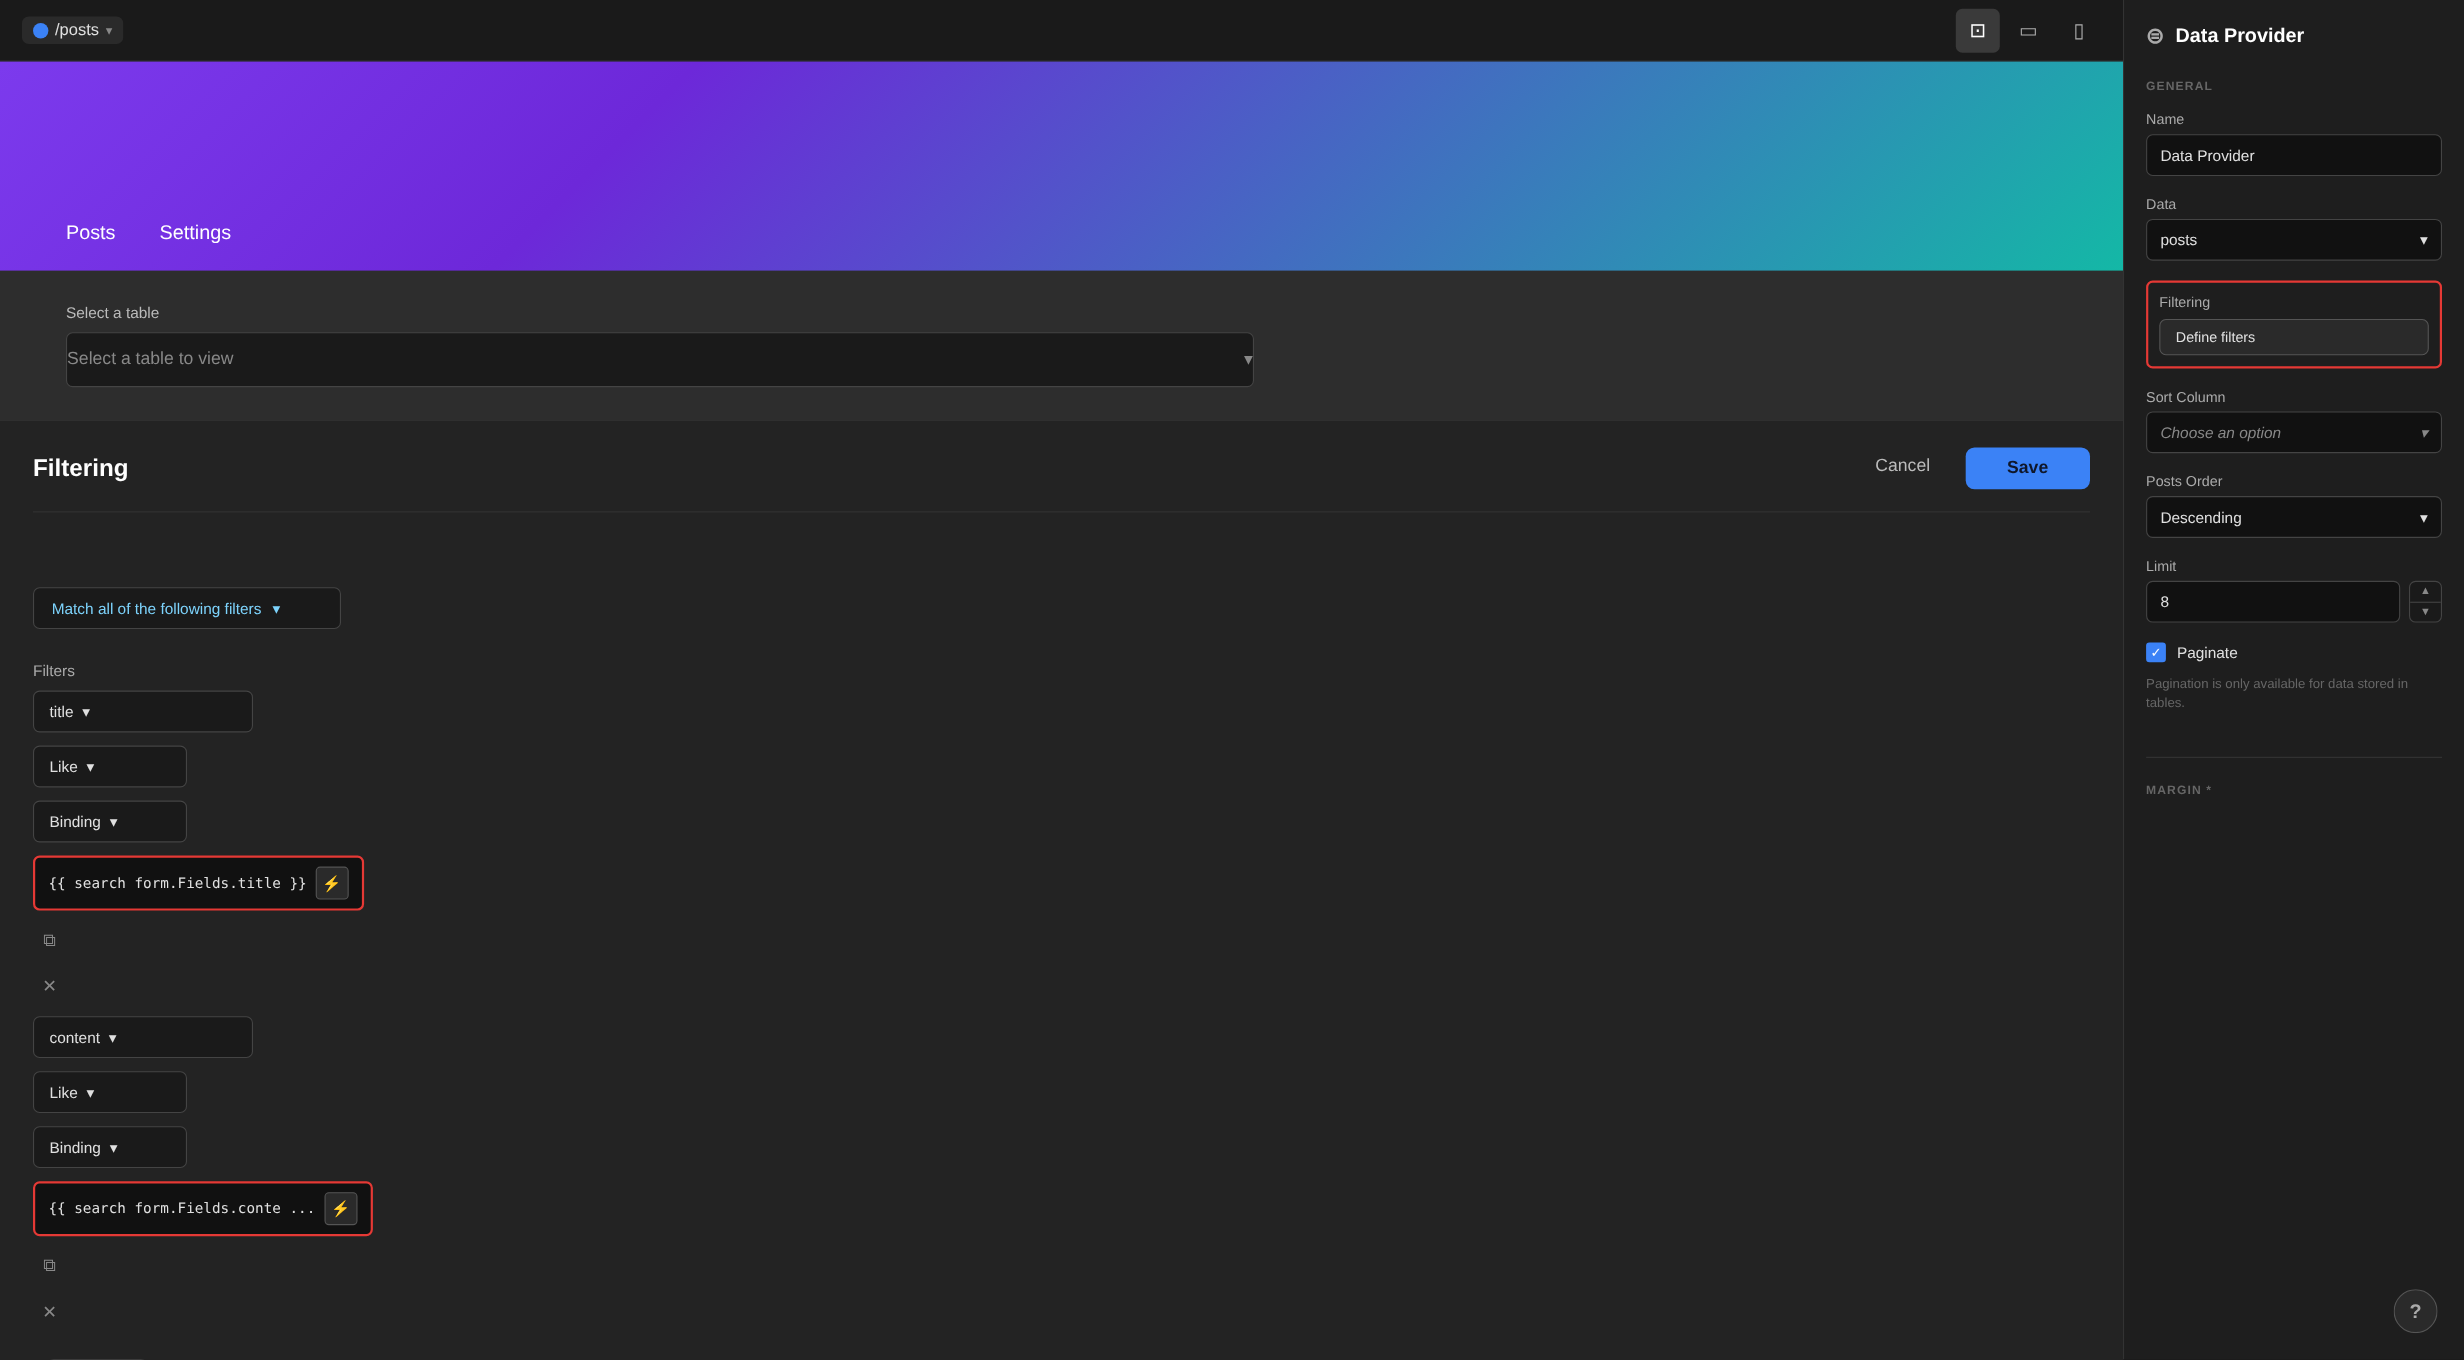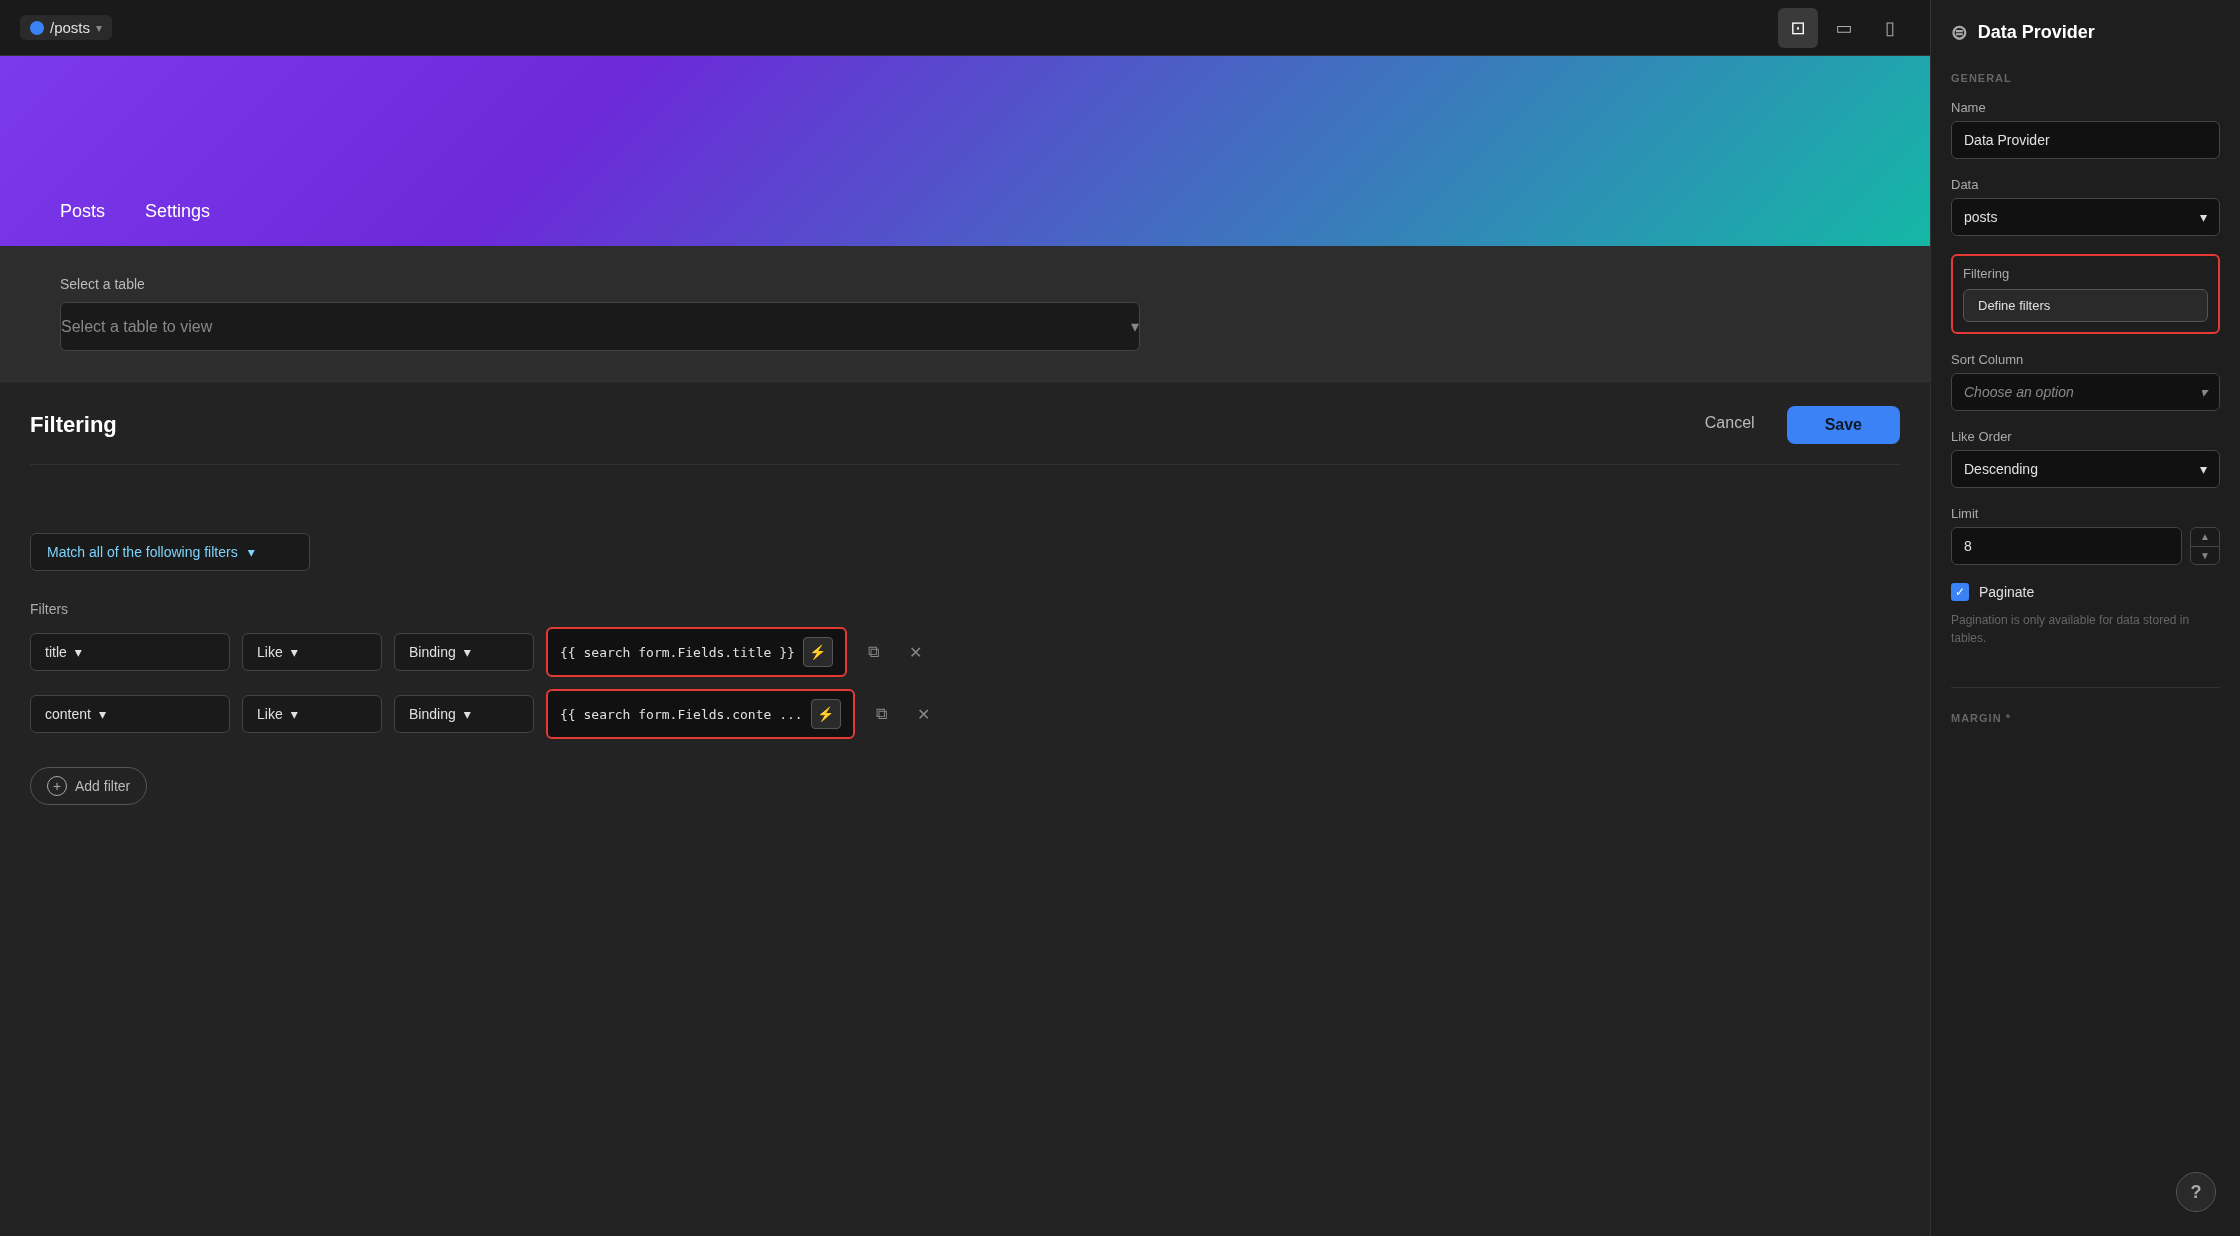"Like Order" div.field-label { text: Like -> Posts }
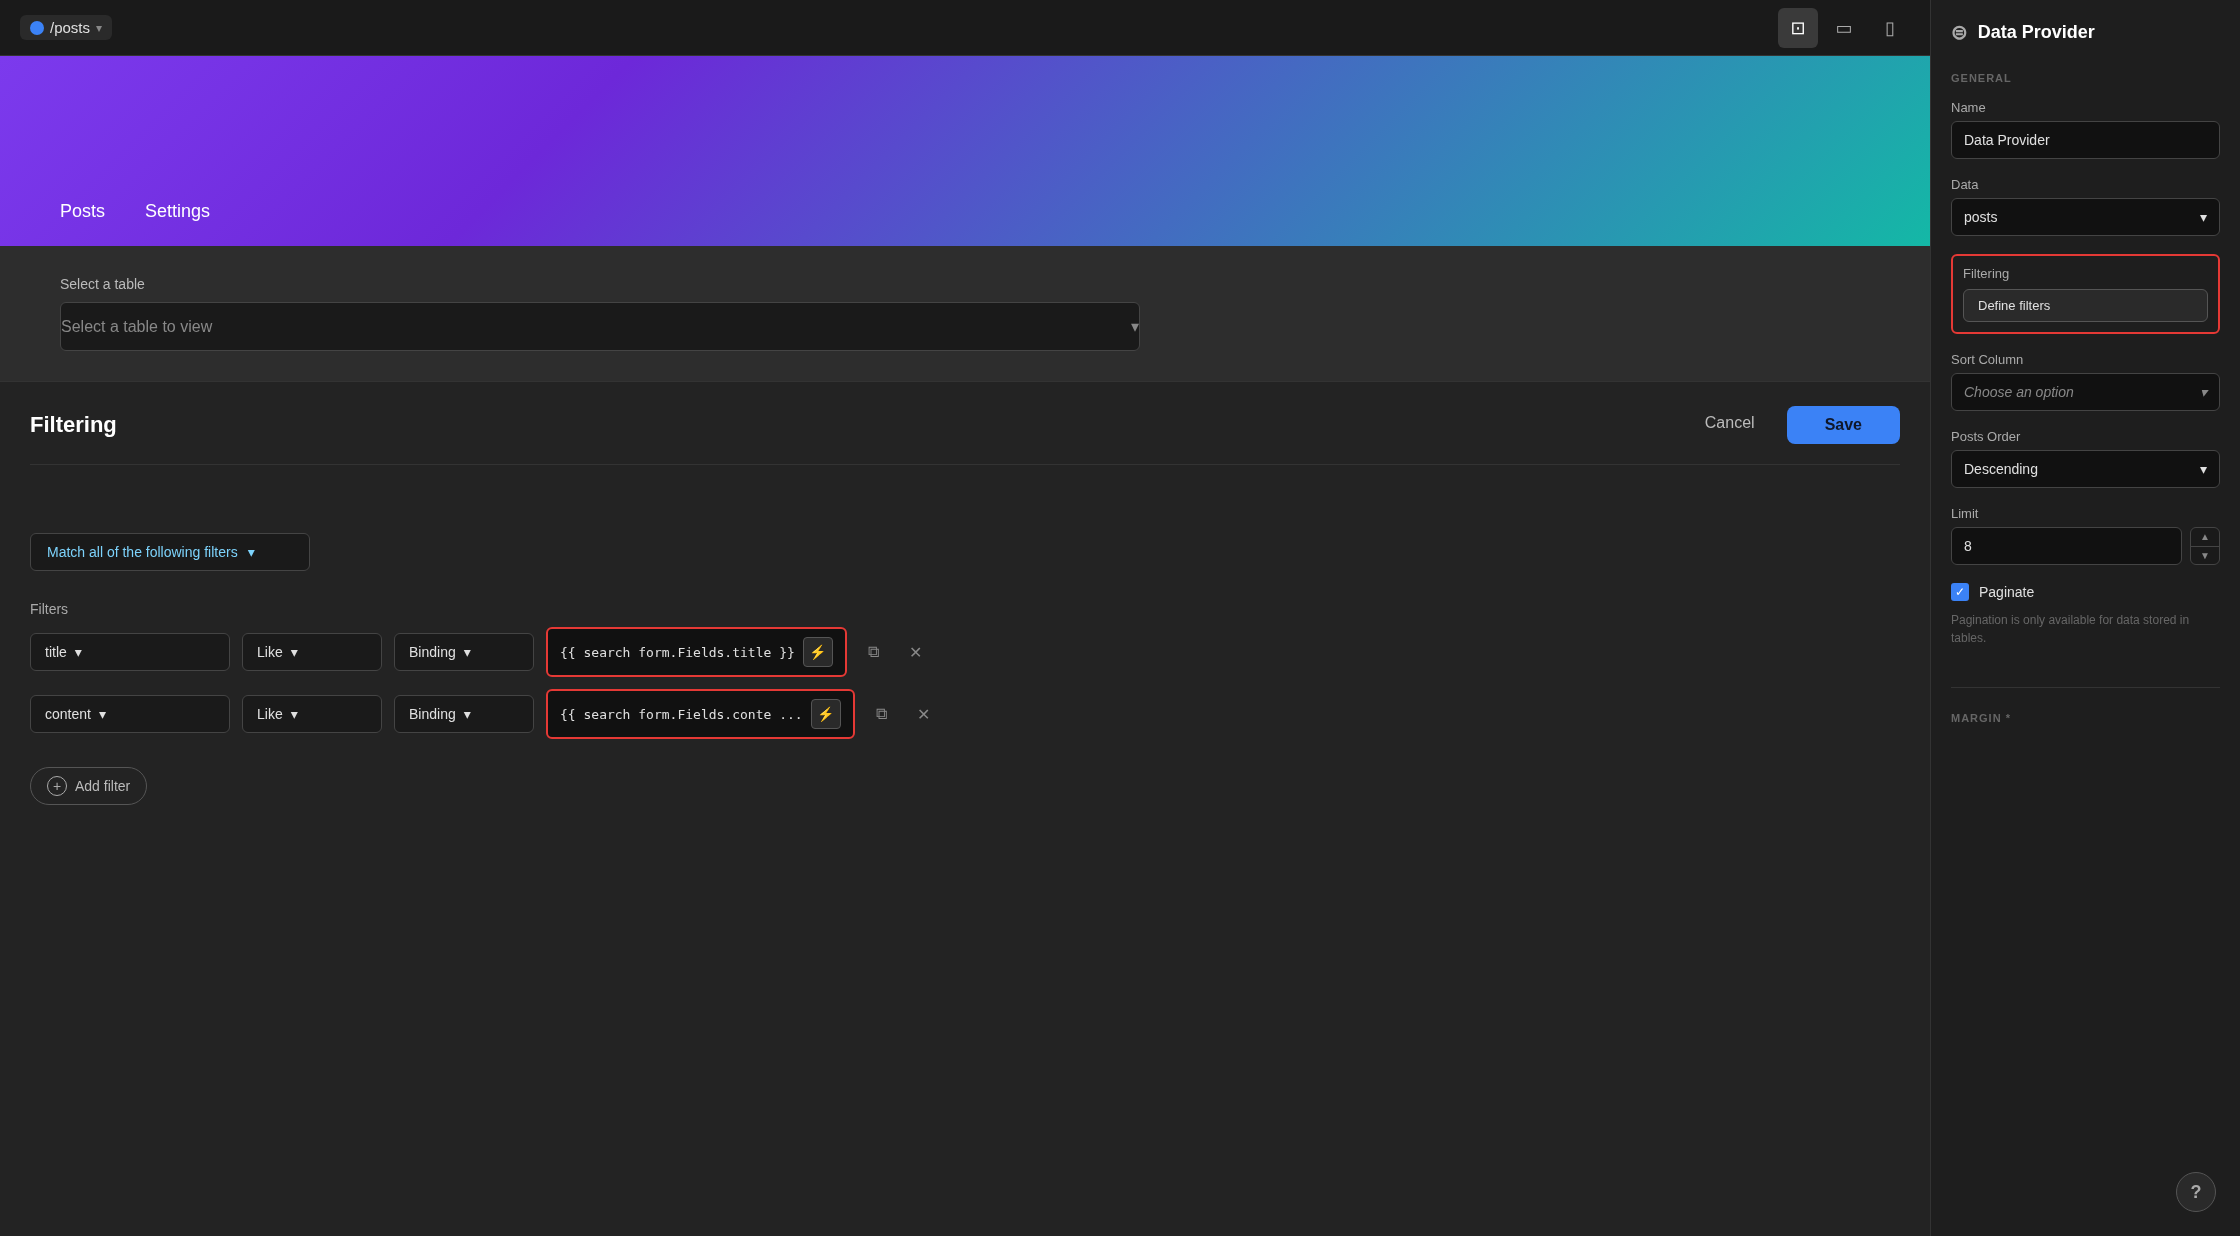"title" .filter-row { align-items: center -> flex-start; flex-direction: none -> column }
